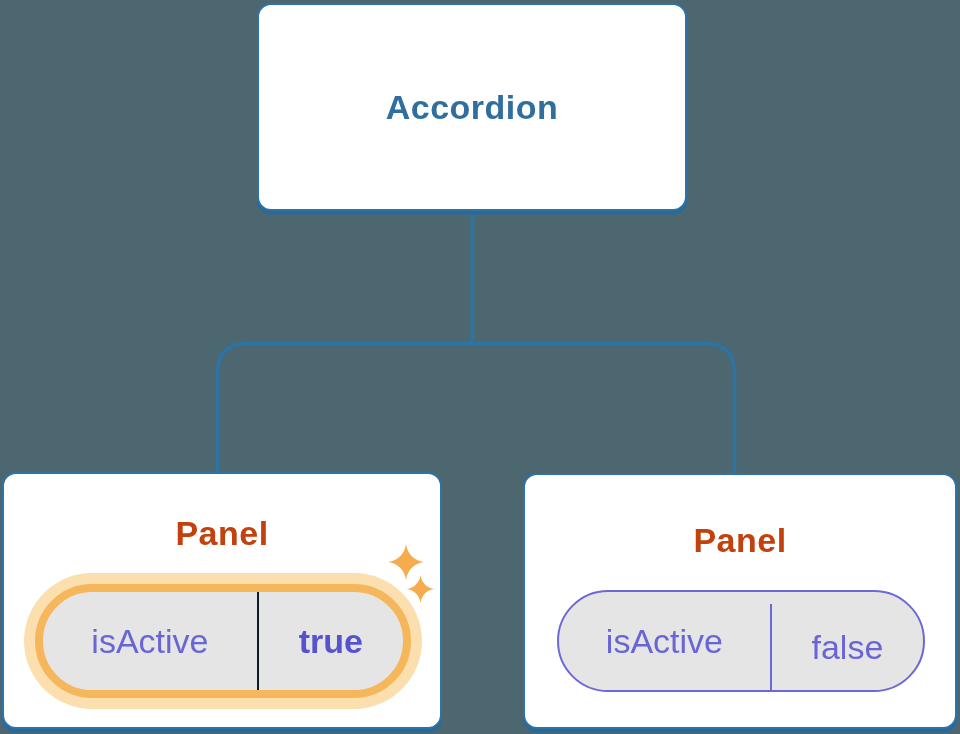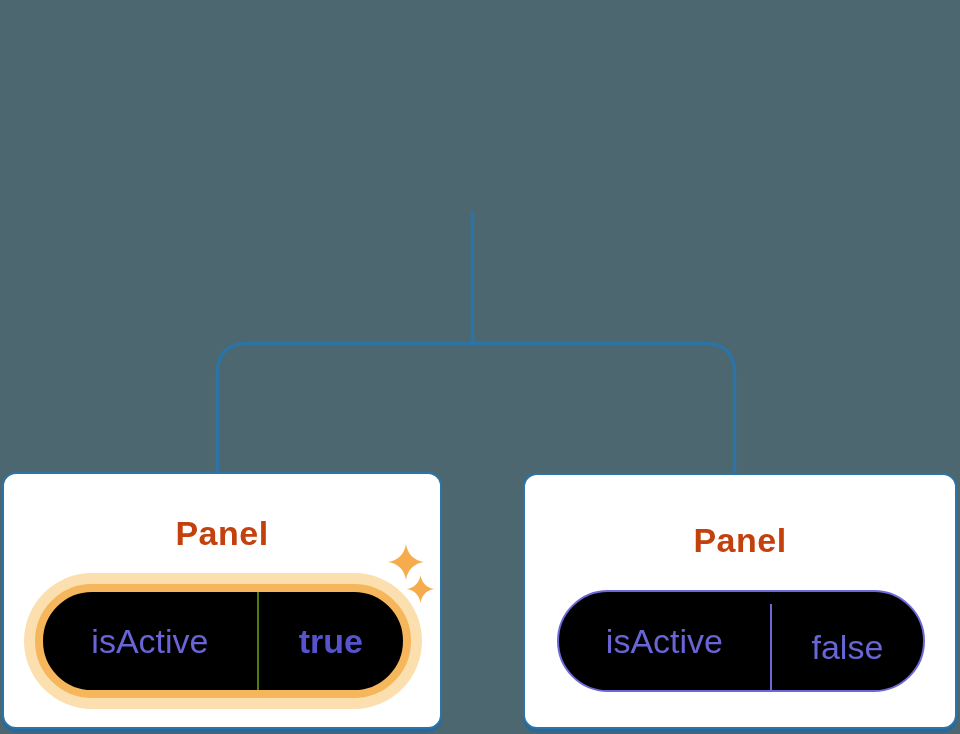"Accordion" div.node { html: none -> <div> <span>Accordion</span> </div> }
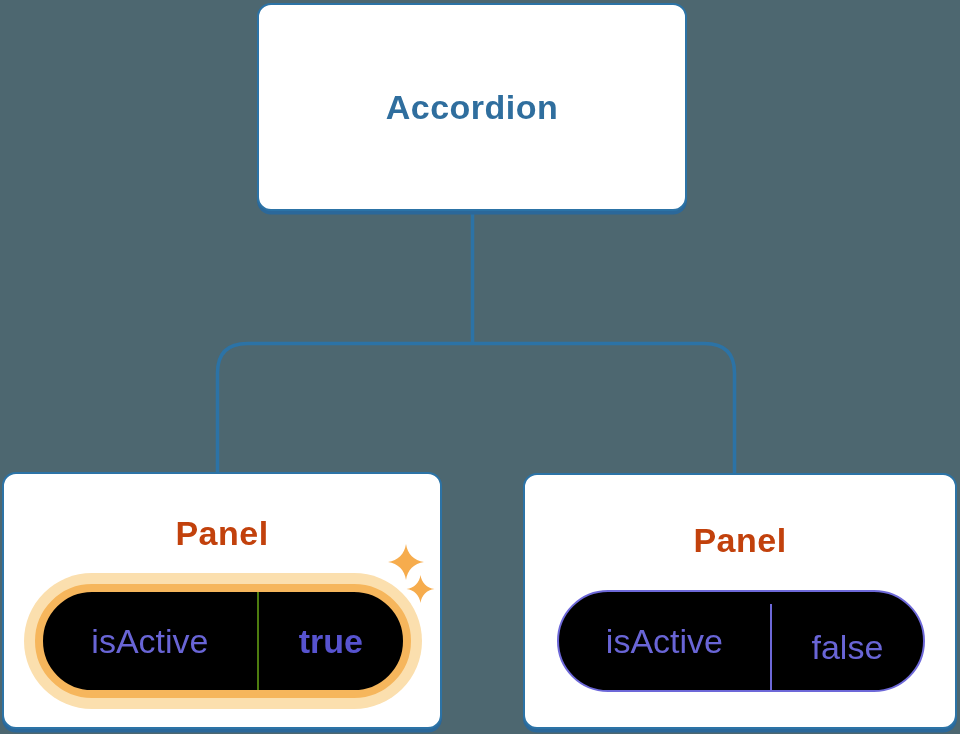"isActive" .prop-pill { background: #000000 -> #e5e5e5 }
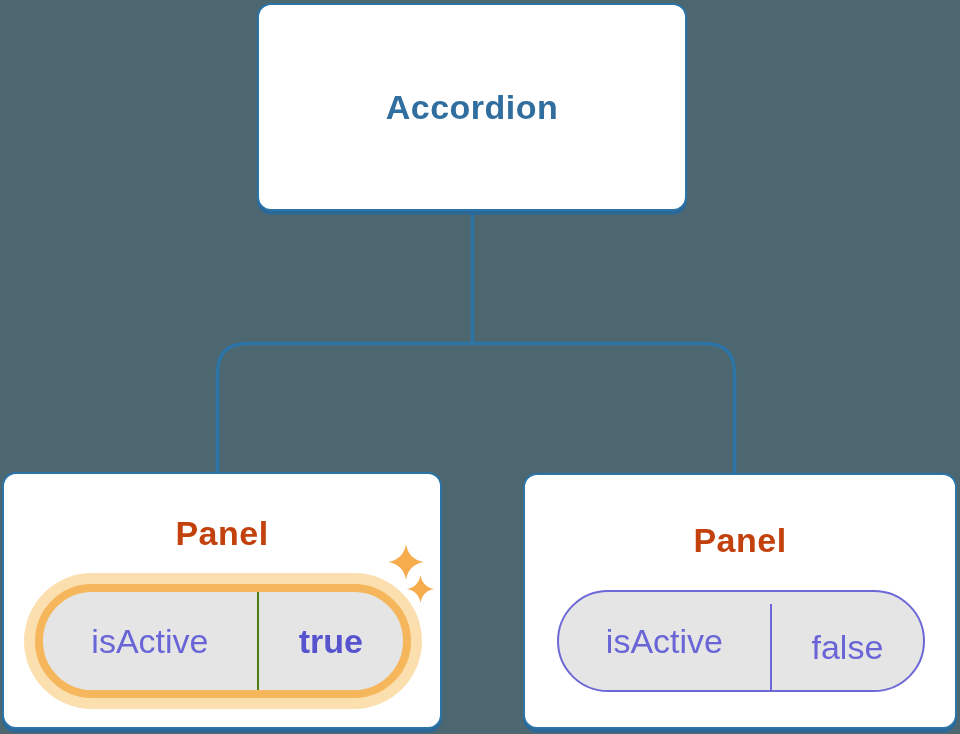"true" .pill-active .cell-value { border-left: 2px solid #4d7c0f -> 2px solid #0f172a }
